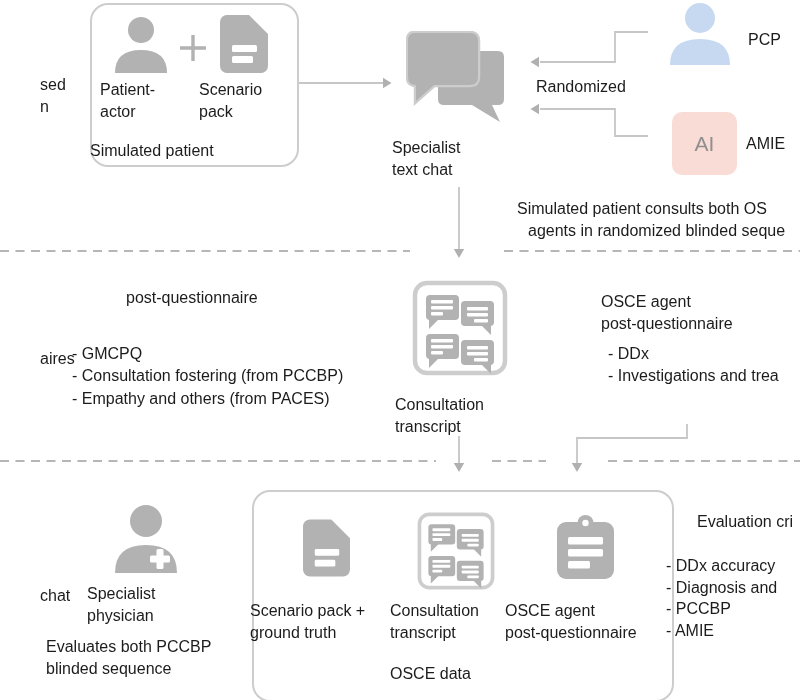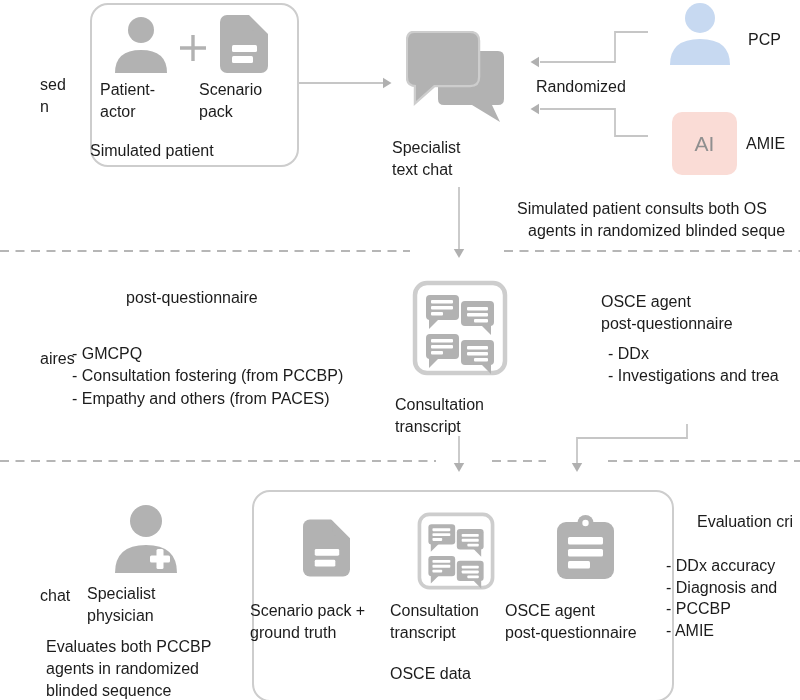"agents in randomized" div { html: <div>agents in randomized</div> -> none }
